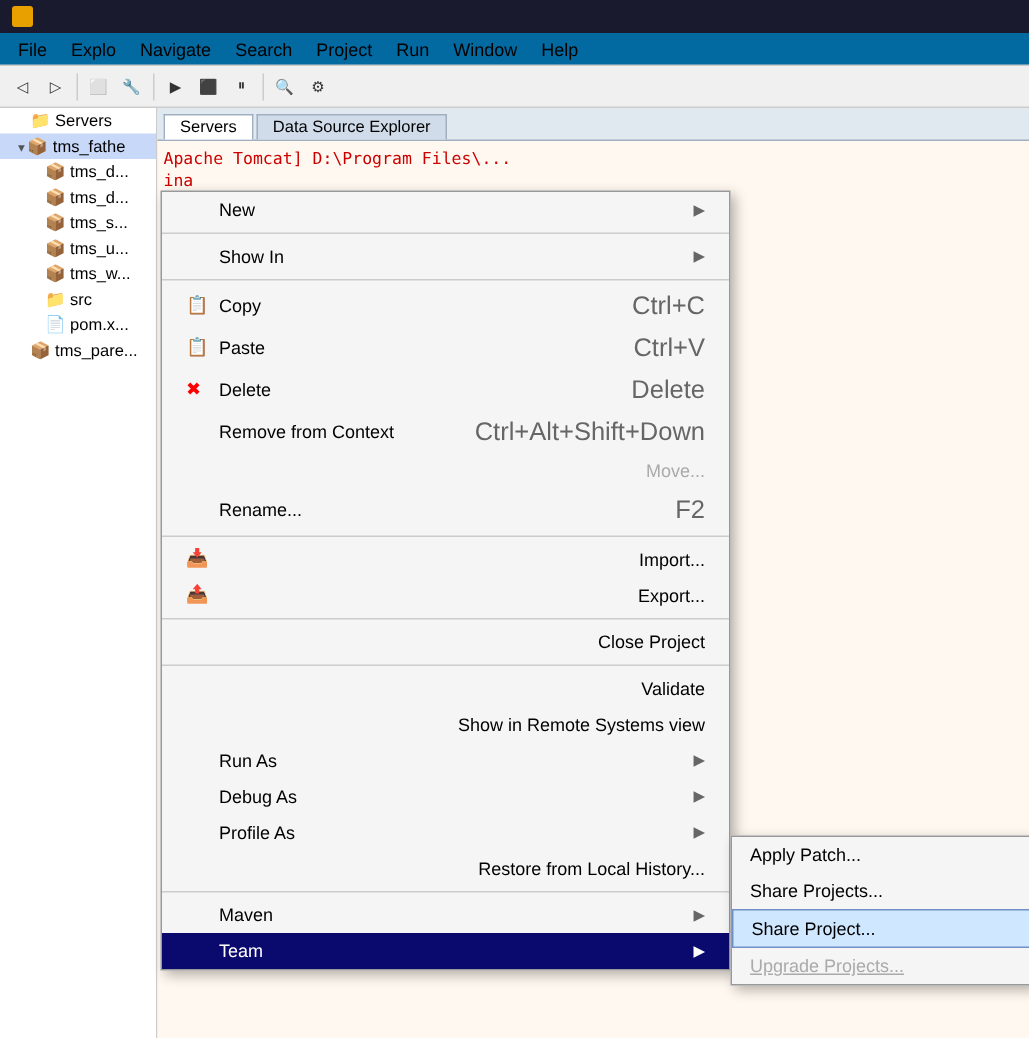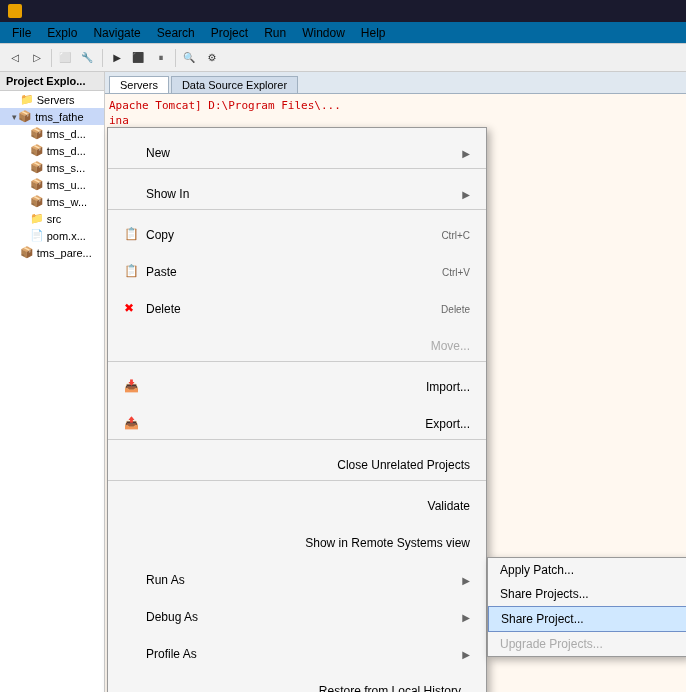"Project Explo..." div.panel-header { html: <div>Project Explo...</div> -> none }
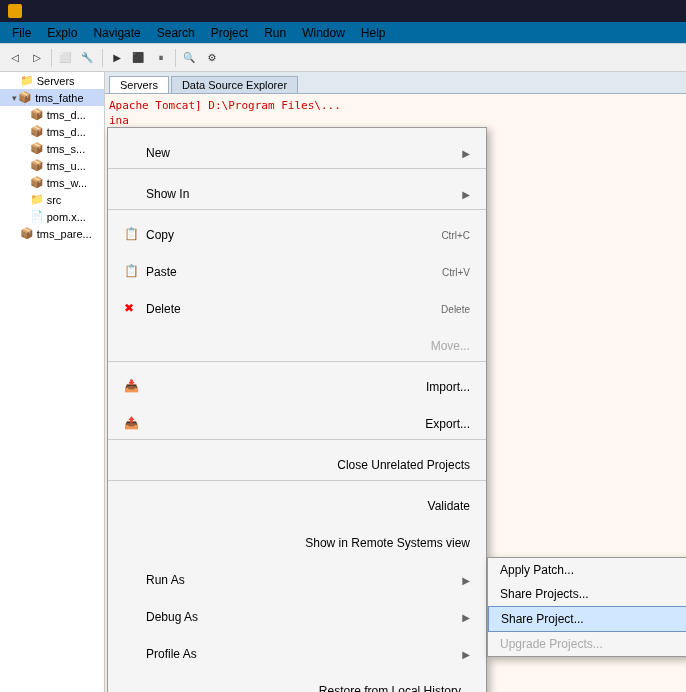"New" .ctx-item { margin-top: 13px -> none }
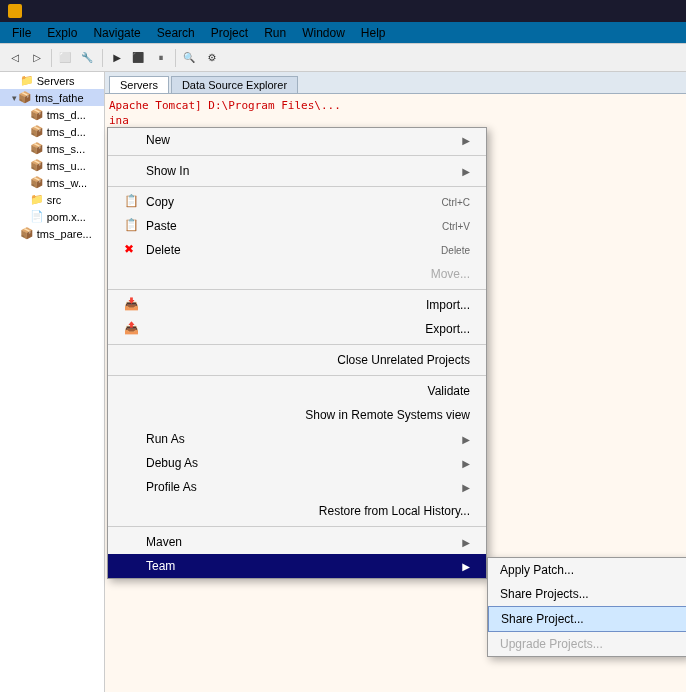"Ctrl+C" .ctx-shortcut { font-size: 10px -> 17px }
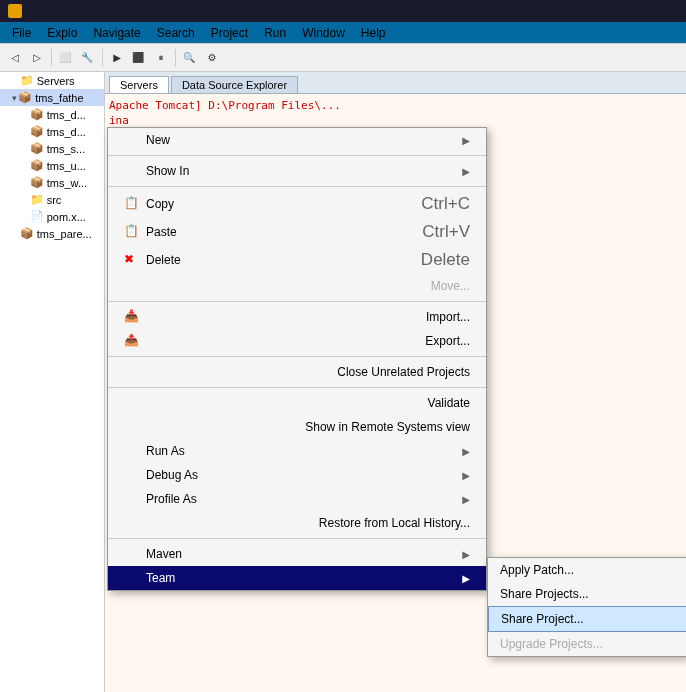"Remove from Context" div.ctx-item { html: none -> <div> <span></span> <span>Remove from Context</span> <span>Ctrl+Alt+Shift+Down</span> </div> }
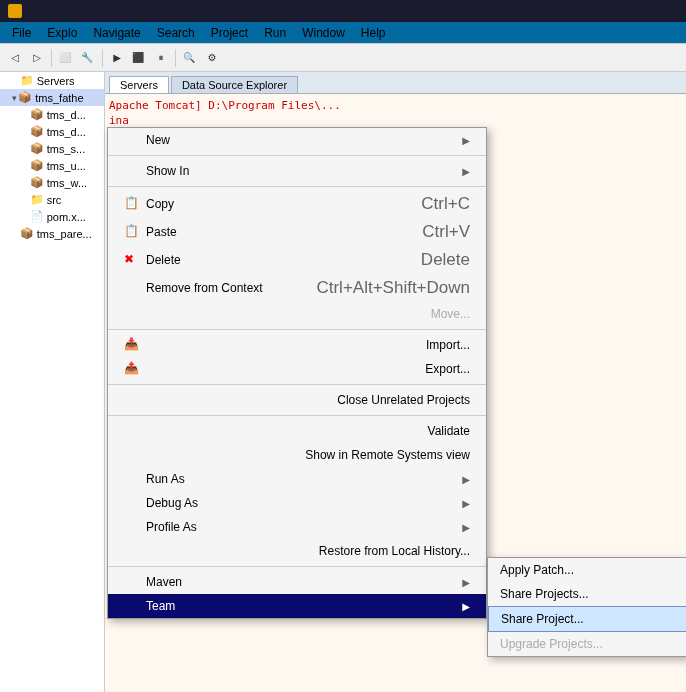"Rename..." div.ctx-item { html: none -> <div> <span></span> <span>Rename...</span> <span>F2</span> </div> }
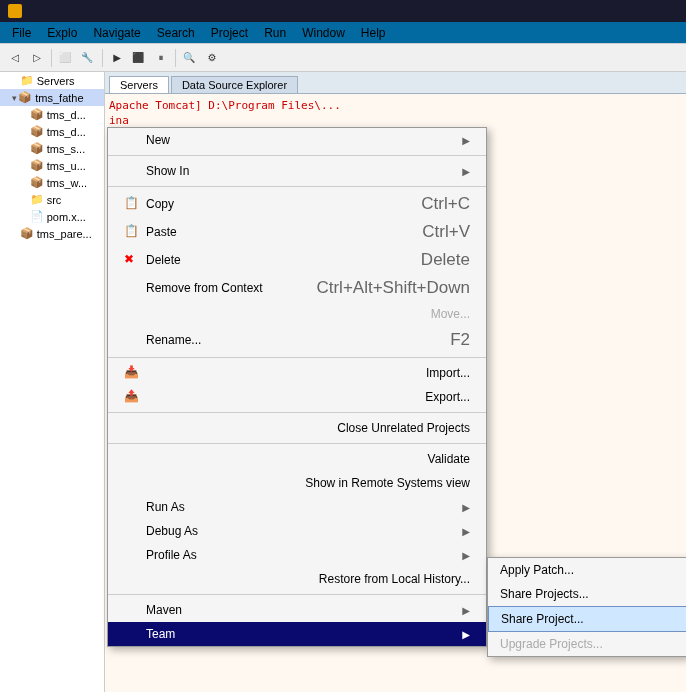"Close Project" div.ctx-item { html: none -> <div> <span></span> <span>Close Project</span> </div> }
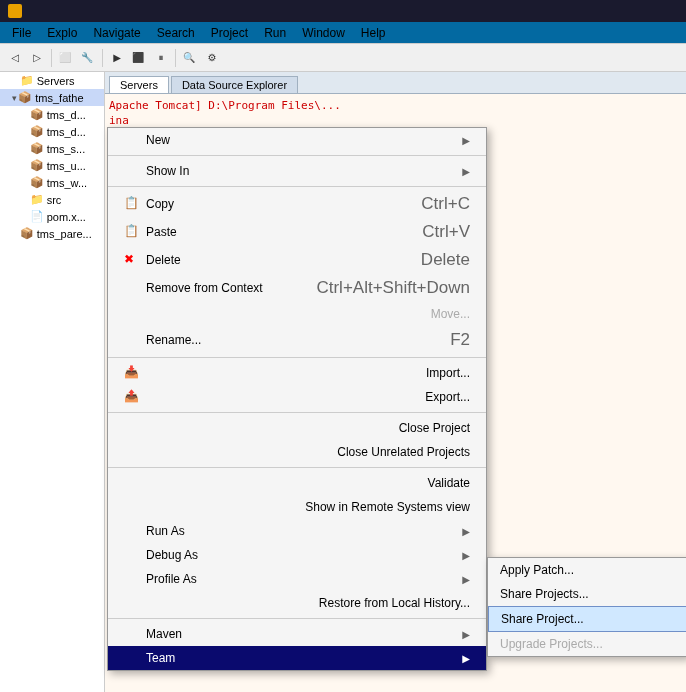"Close Unrelated Projects" div.ctx-item { html: <div> <span></span> <span>Close Unrelated Projects</span> </div> -> none }
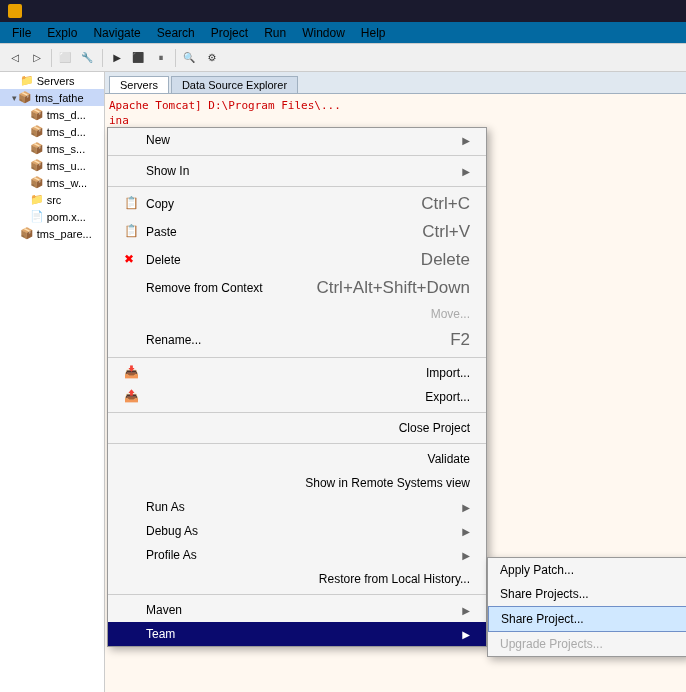"Upgrade Projects..." .submenu-item.disabled { text-decoration: none -> underline }
